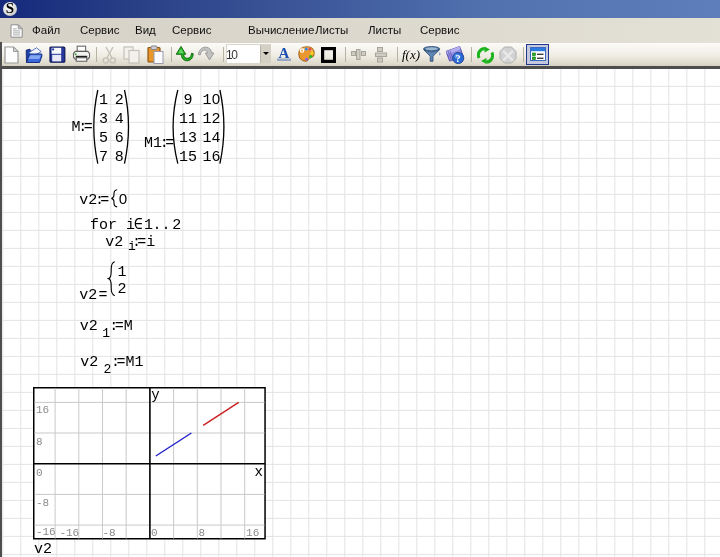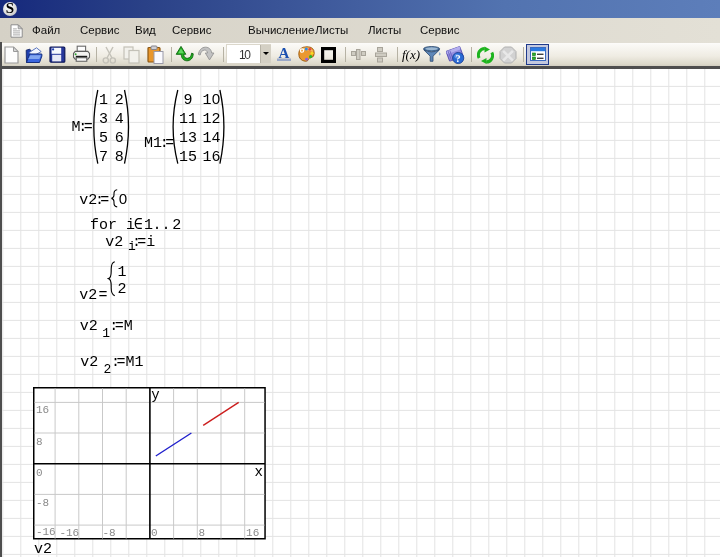"10" div.gs { left: 239px -> 226px }
